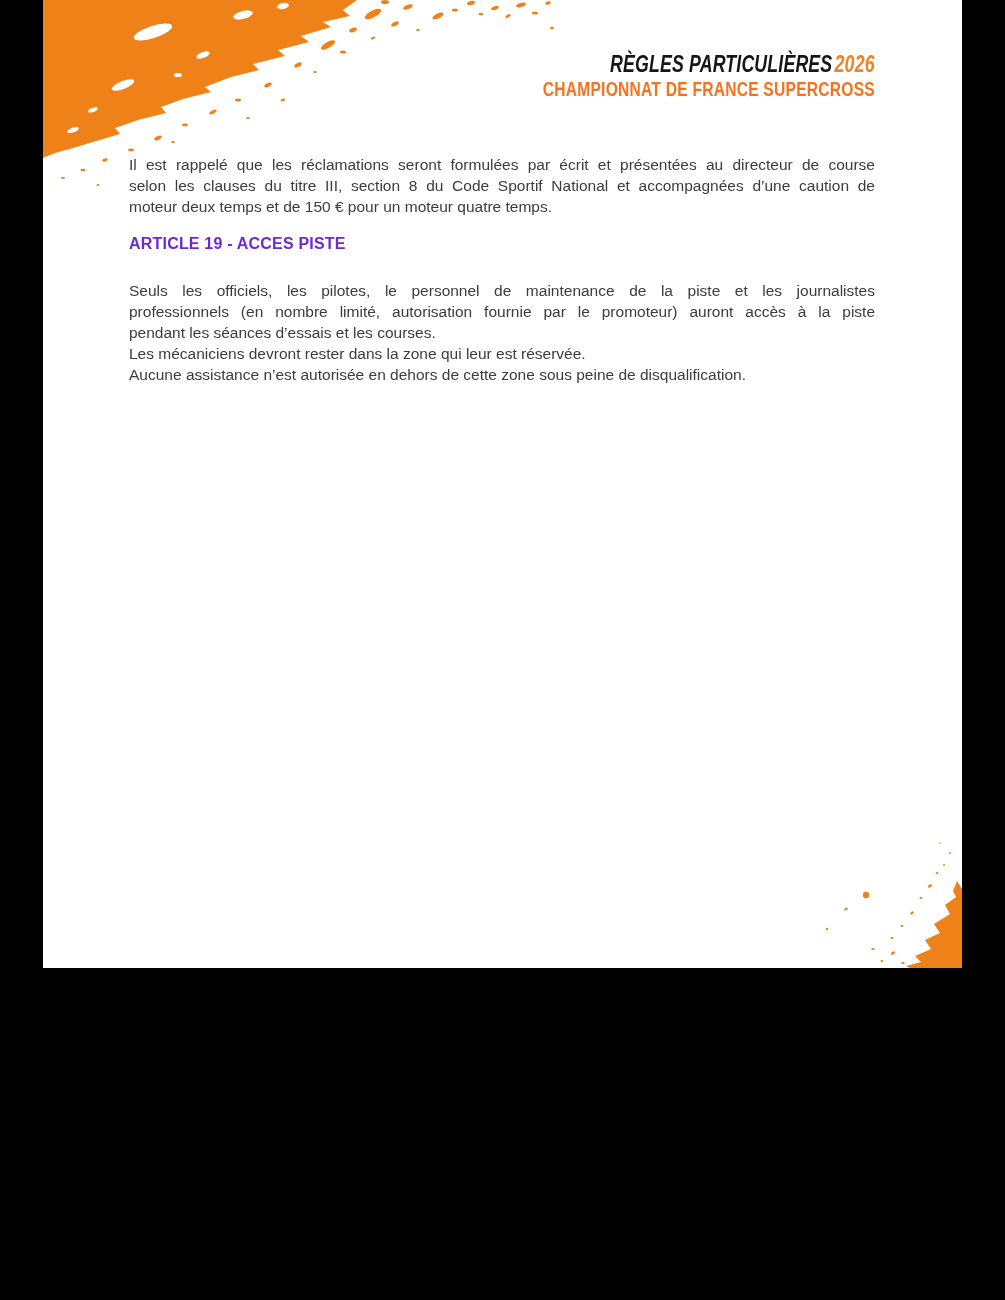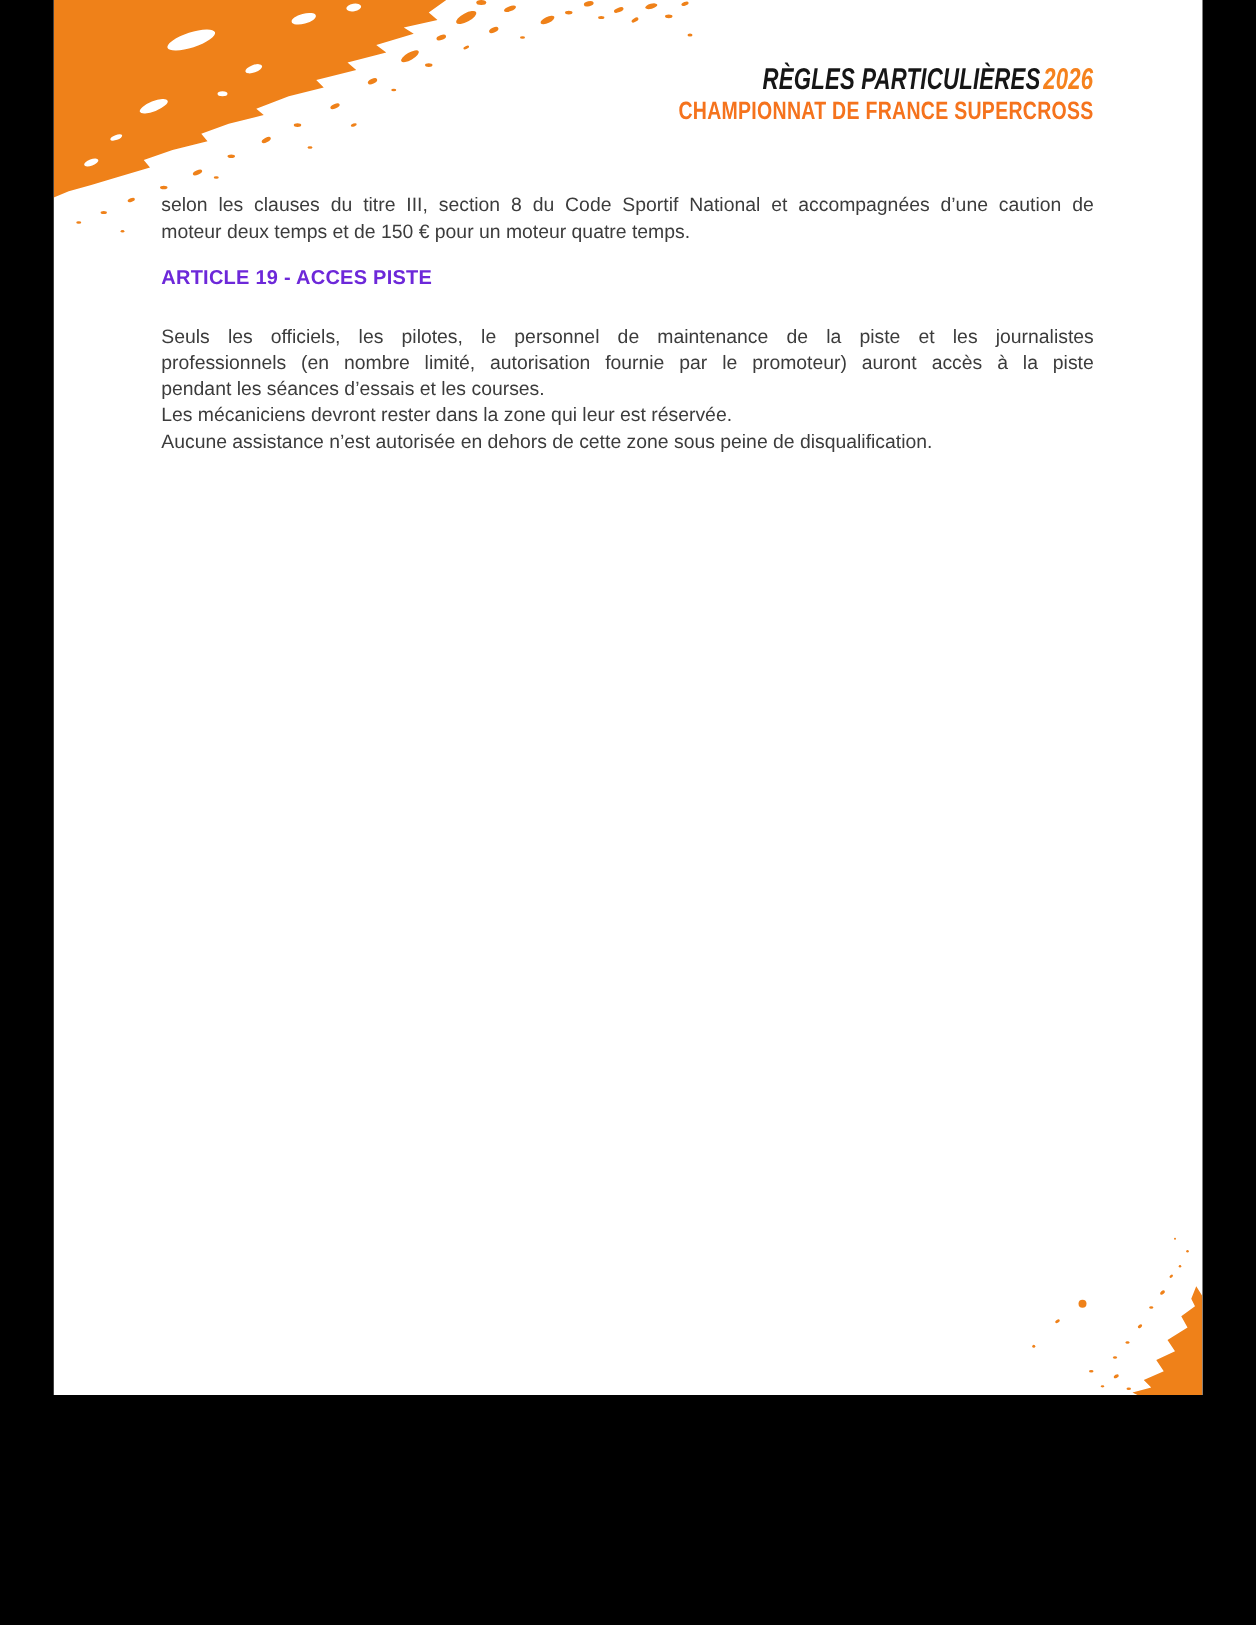"RÈGLES PARTICULIÈRES2026" .page { height: 1116px -> 968px }
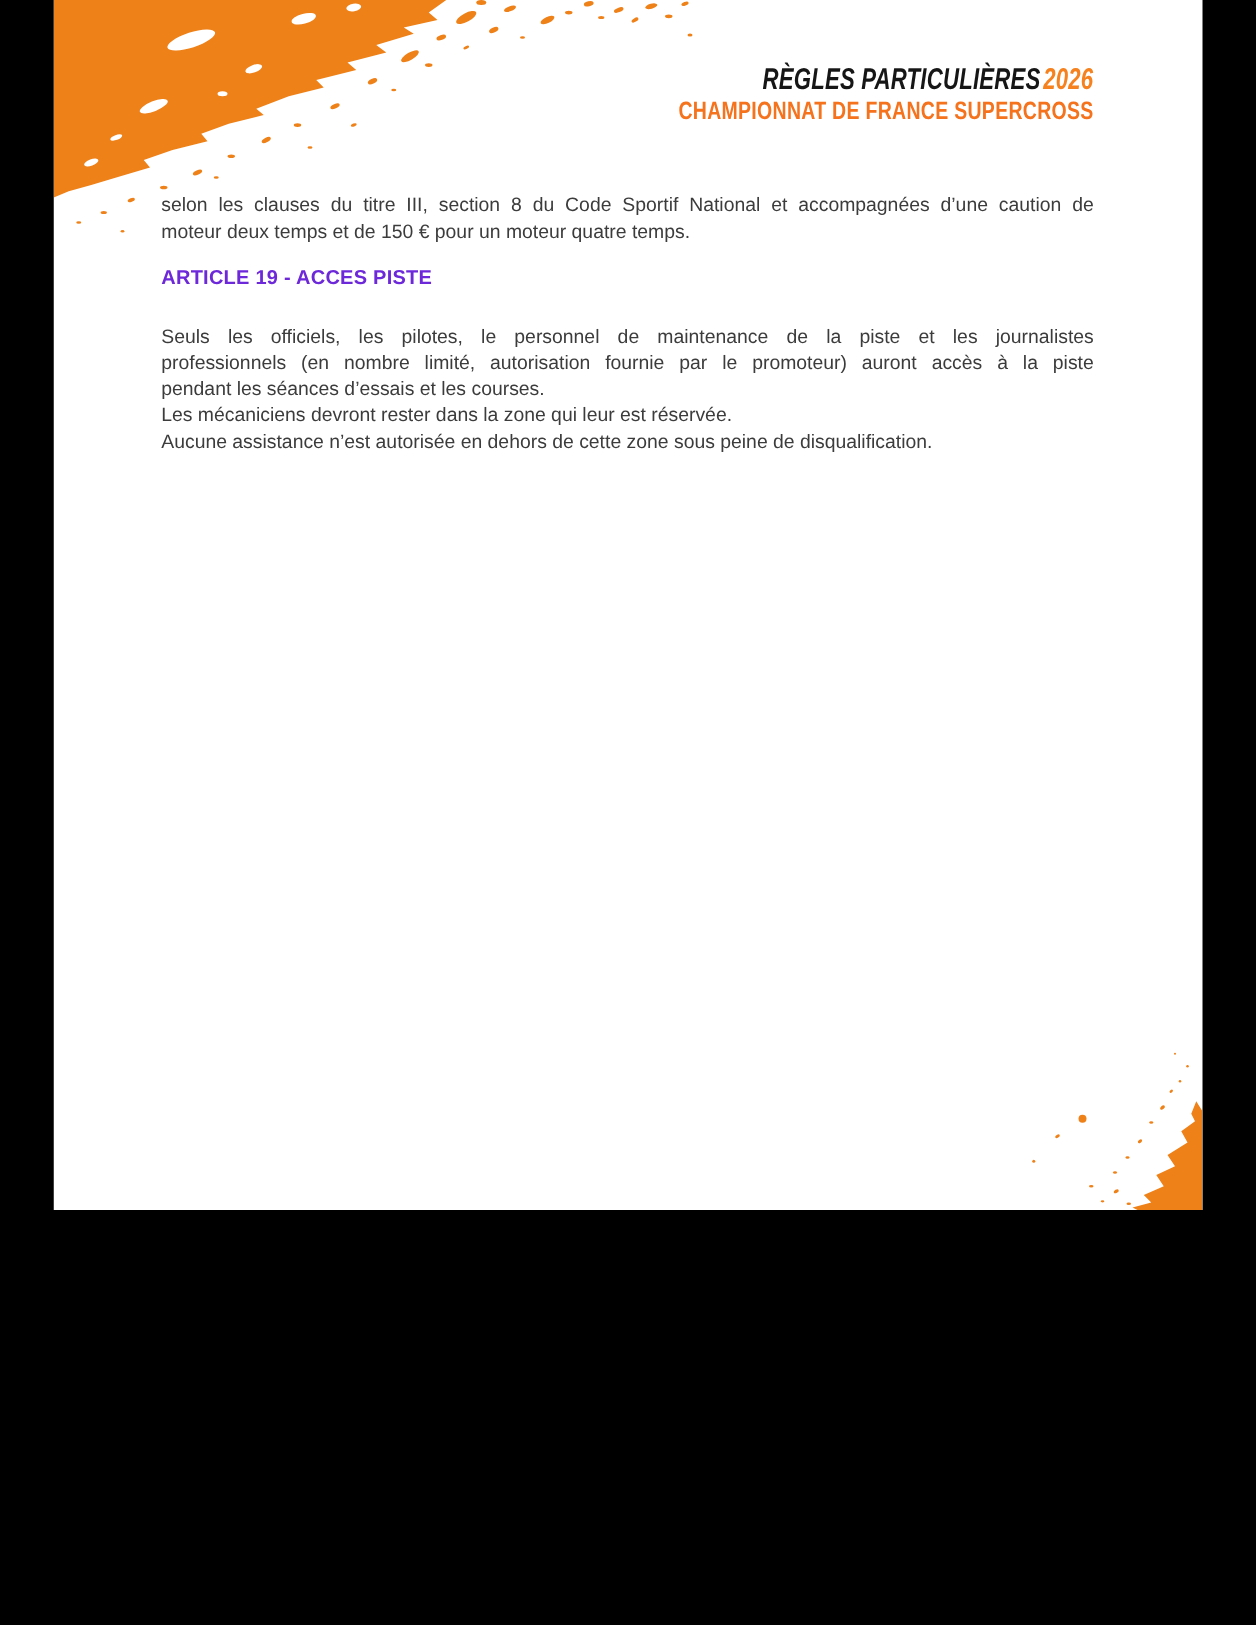"Il est rappelé que les" div.line { html: none -> <div>Il est rappelé que les réclamations seront formulées par écrit et présentées au directeur de course</div> }
